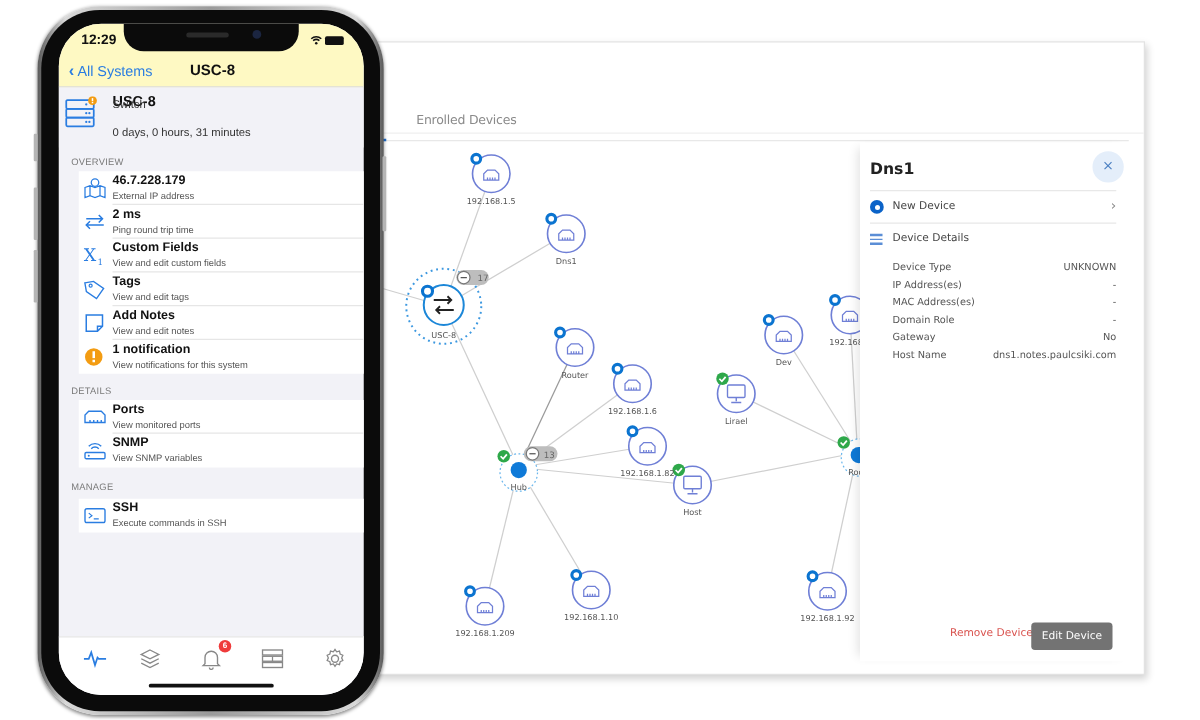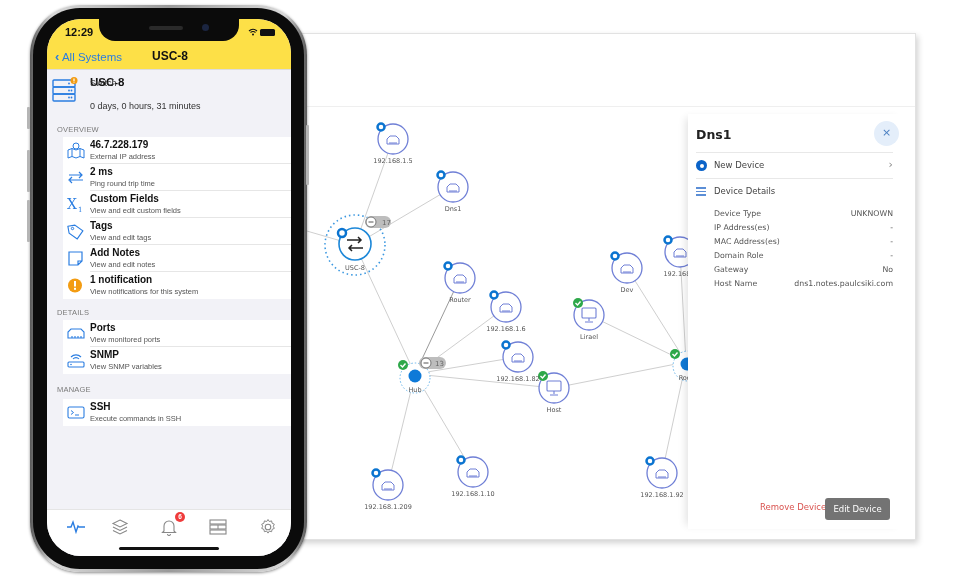"12:29" .nav-bar { background: #fde047 -> #fef9c3 }
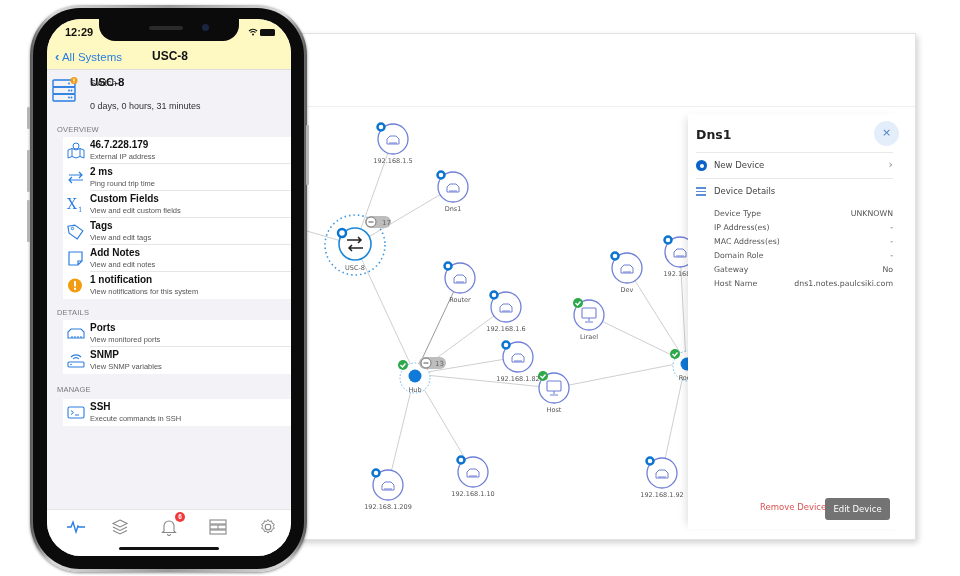"Enrolled Devices" div.tab-bar { html: none -> <div> <div></div> <div>Enrolled Devices</div> </div> }
